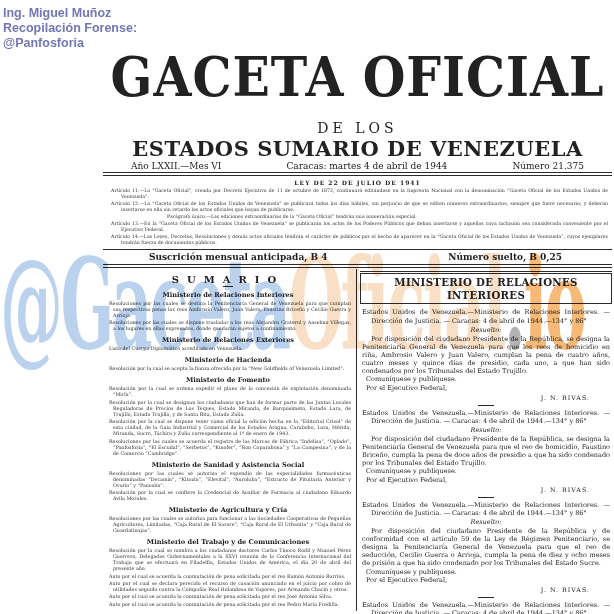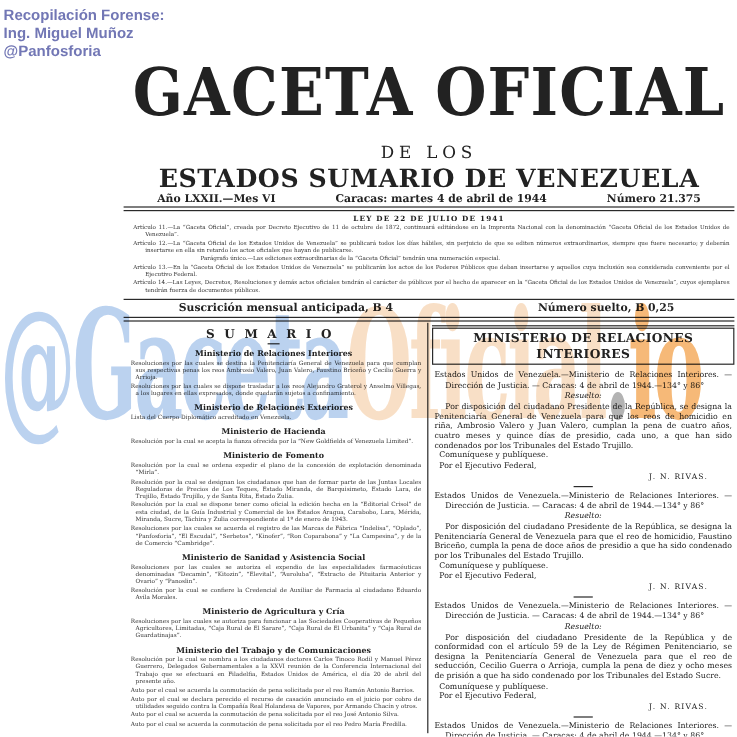"Recopilación Forense:" div { order: before "Ing. Miguel Muñoz" -> after "Ing. Miguel Muñoz" }
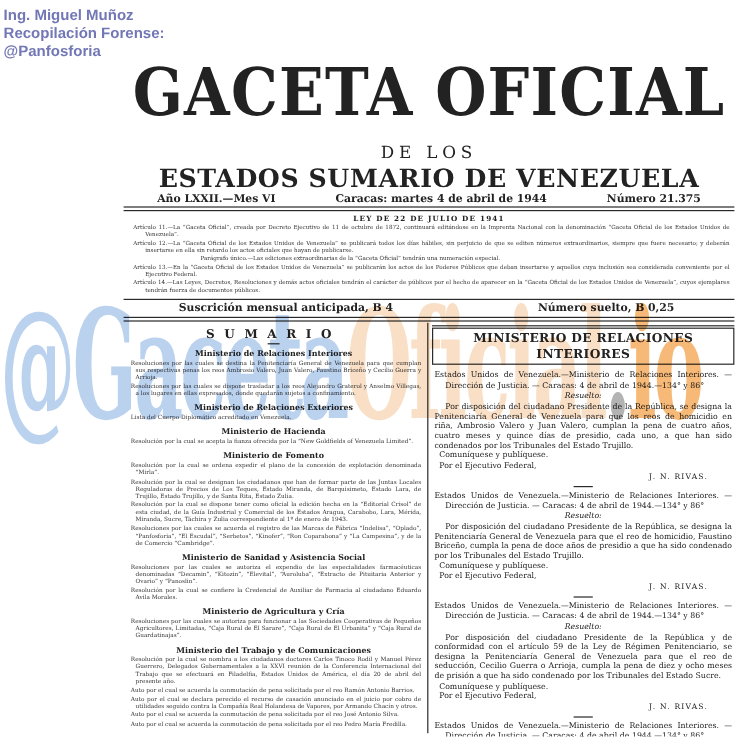"Año LXXII.—Mes VI" .daterow { font-weight: bold -> normal }
